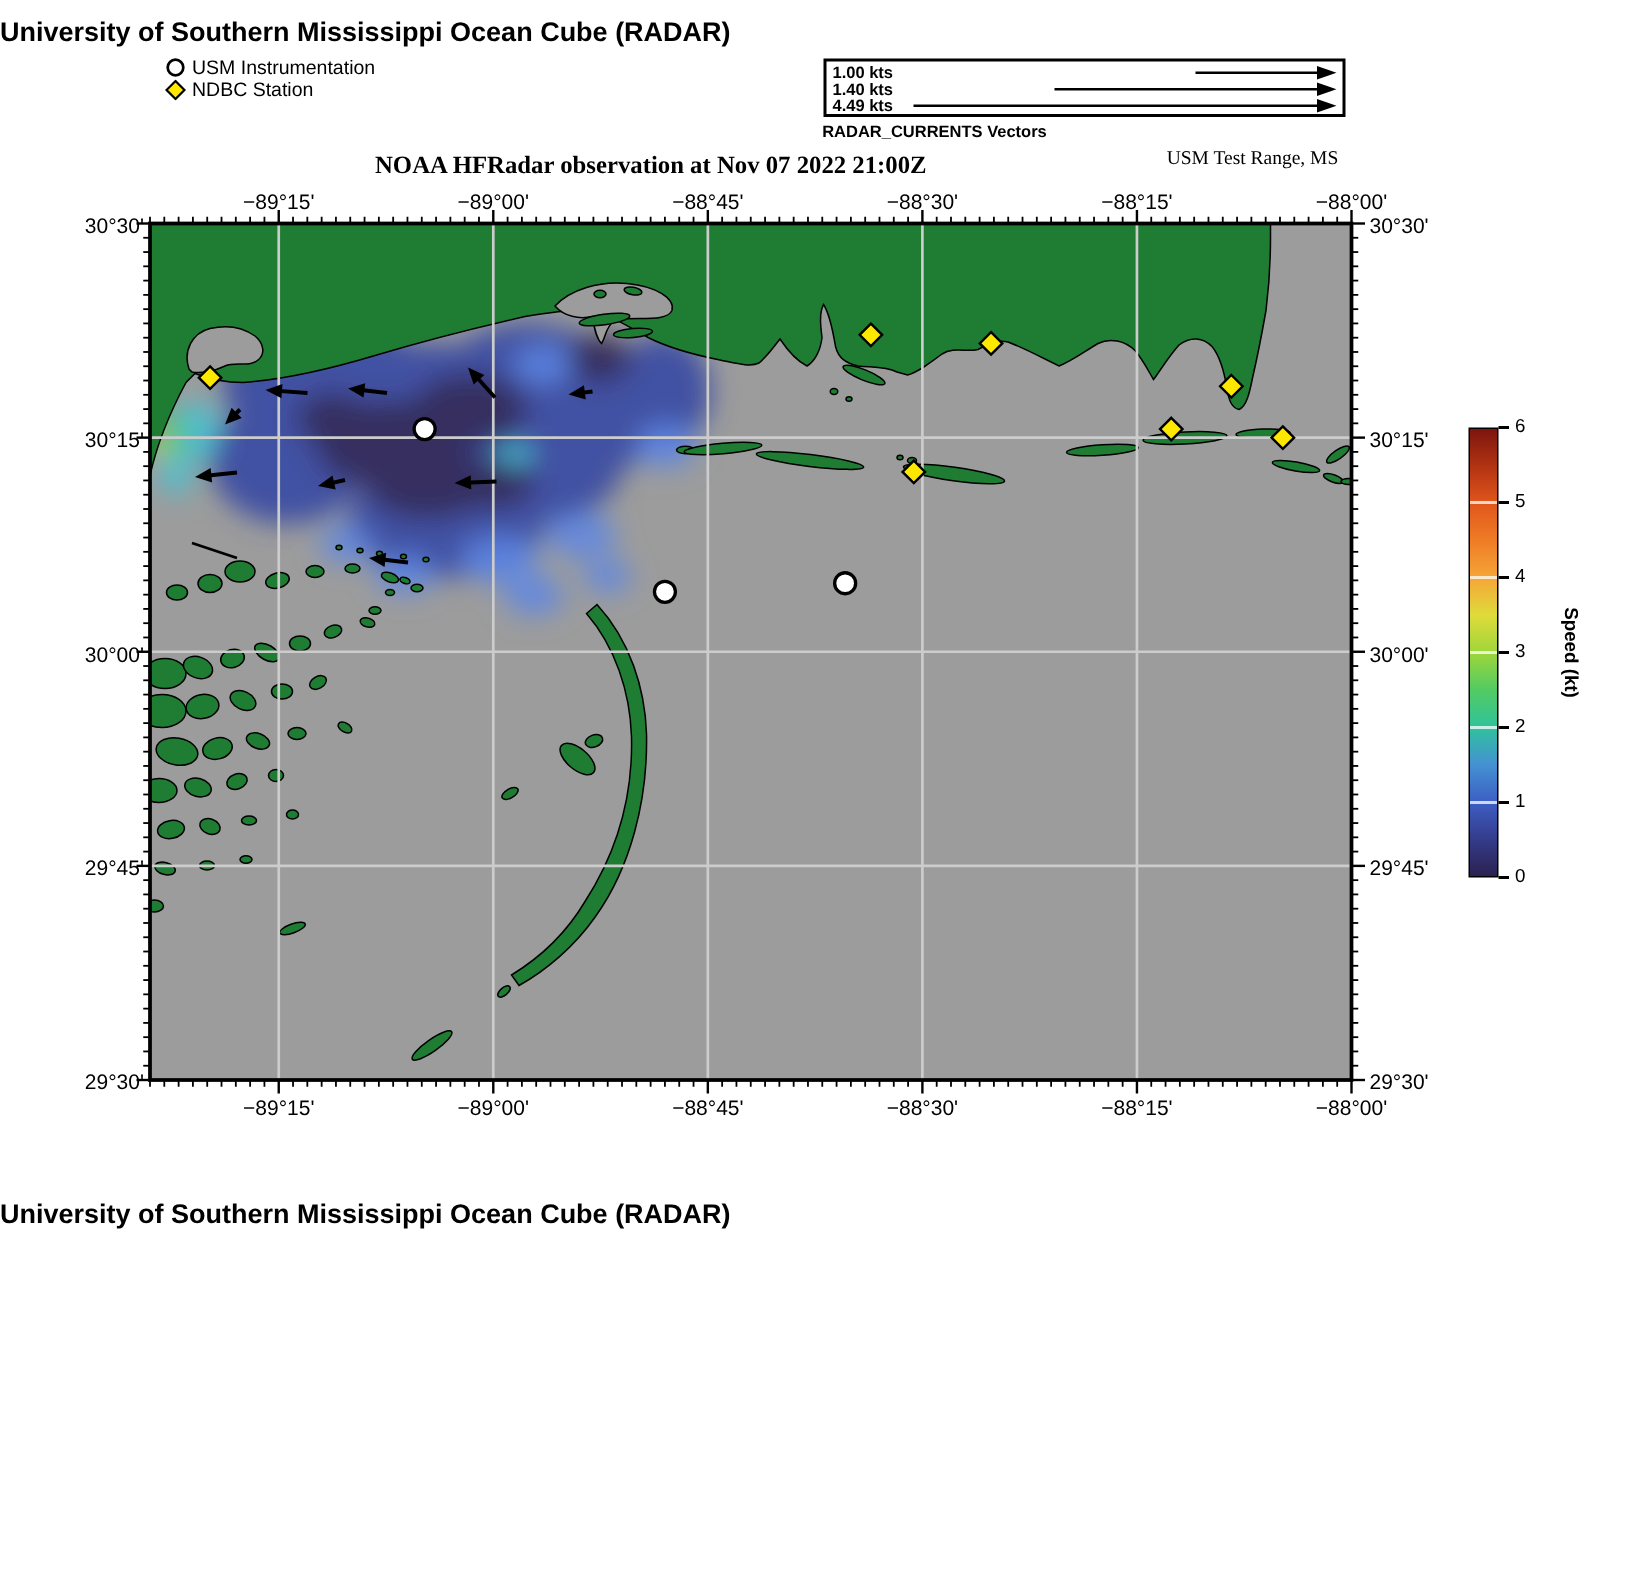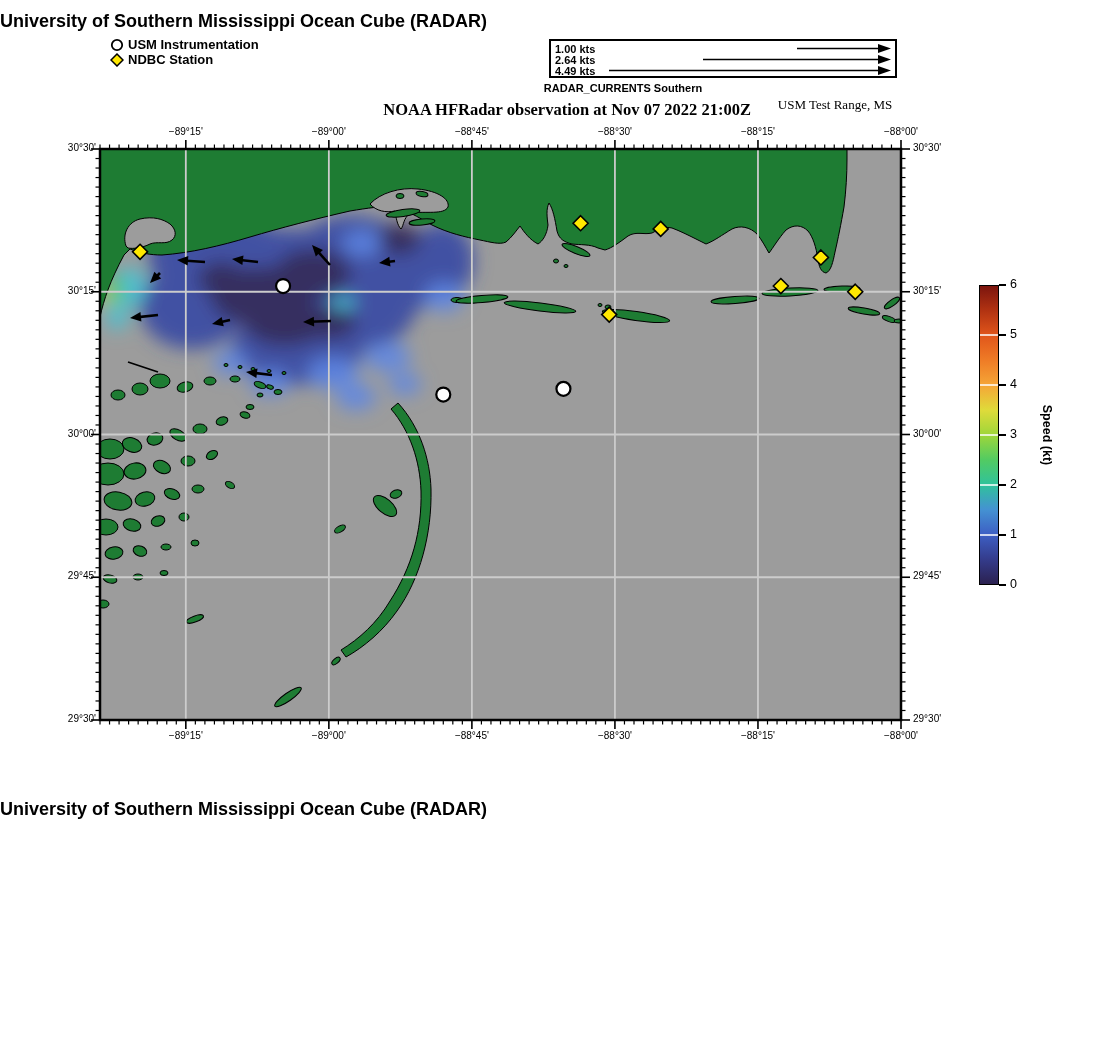"USM Instrumentation" .legend-label { font-weight: bold -> normal }
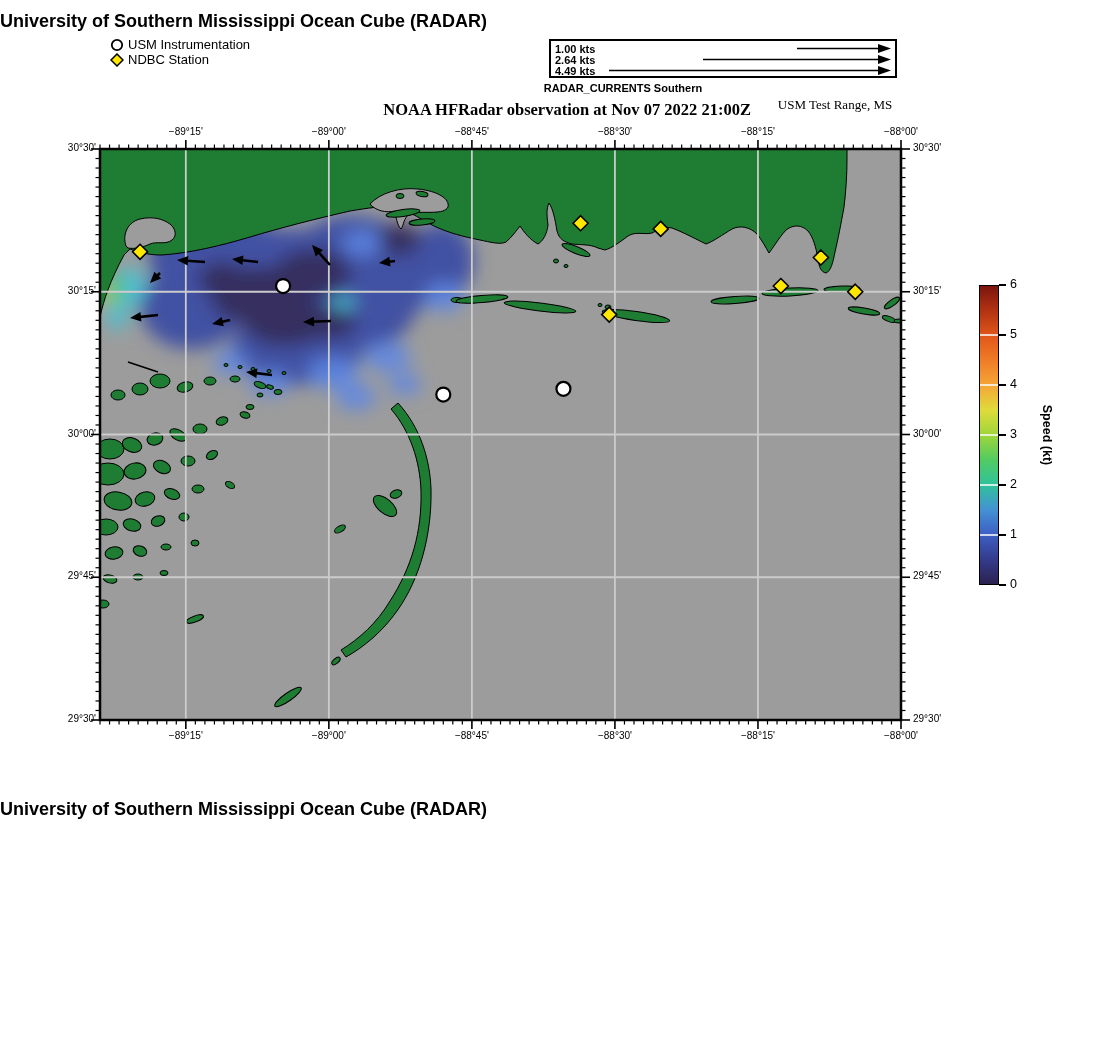"2.64 kts" span.scale-label { text: 2.64 -> 1.40 }
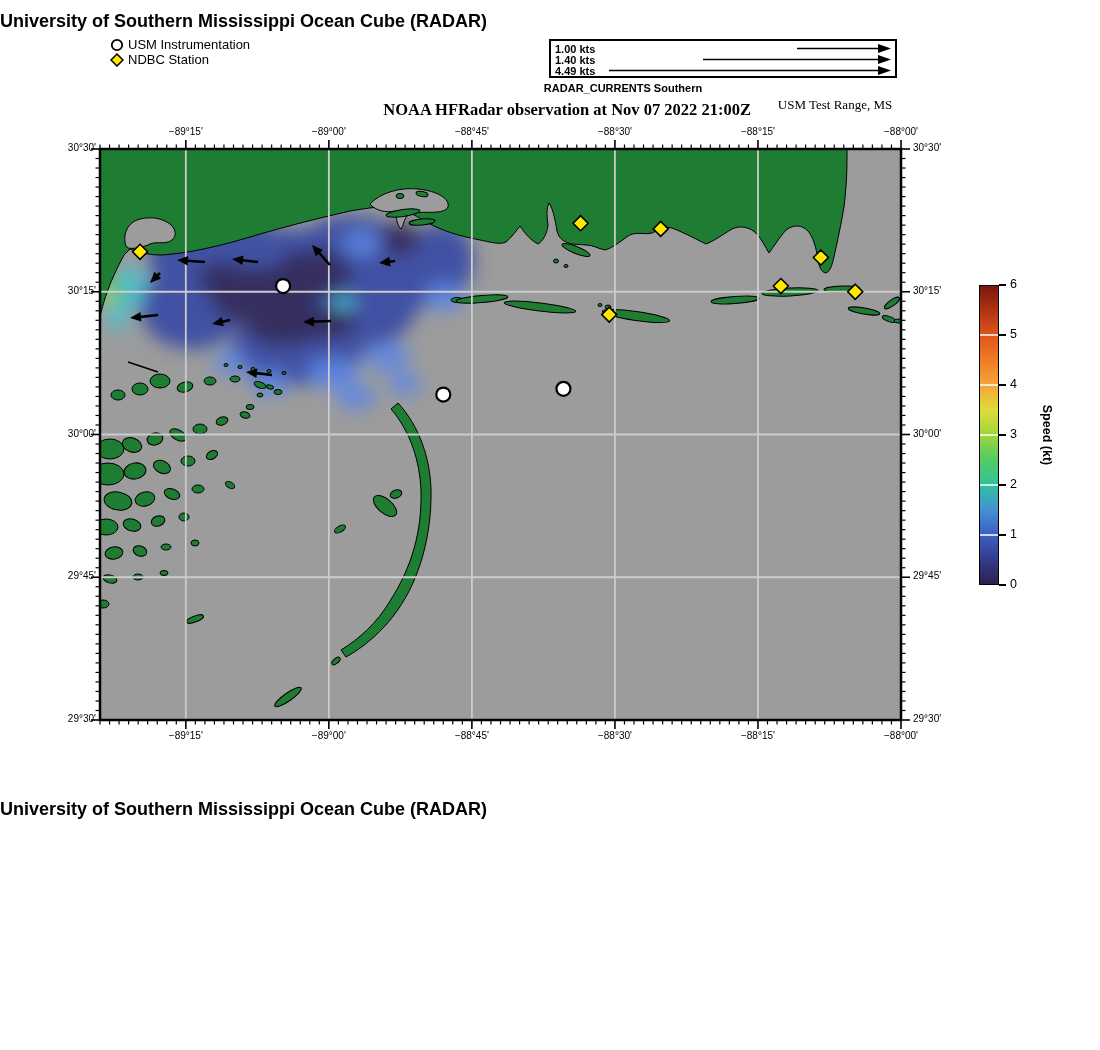"RADAR_CURRENTS Southern" div { text: Southern -> Vectors }
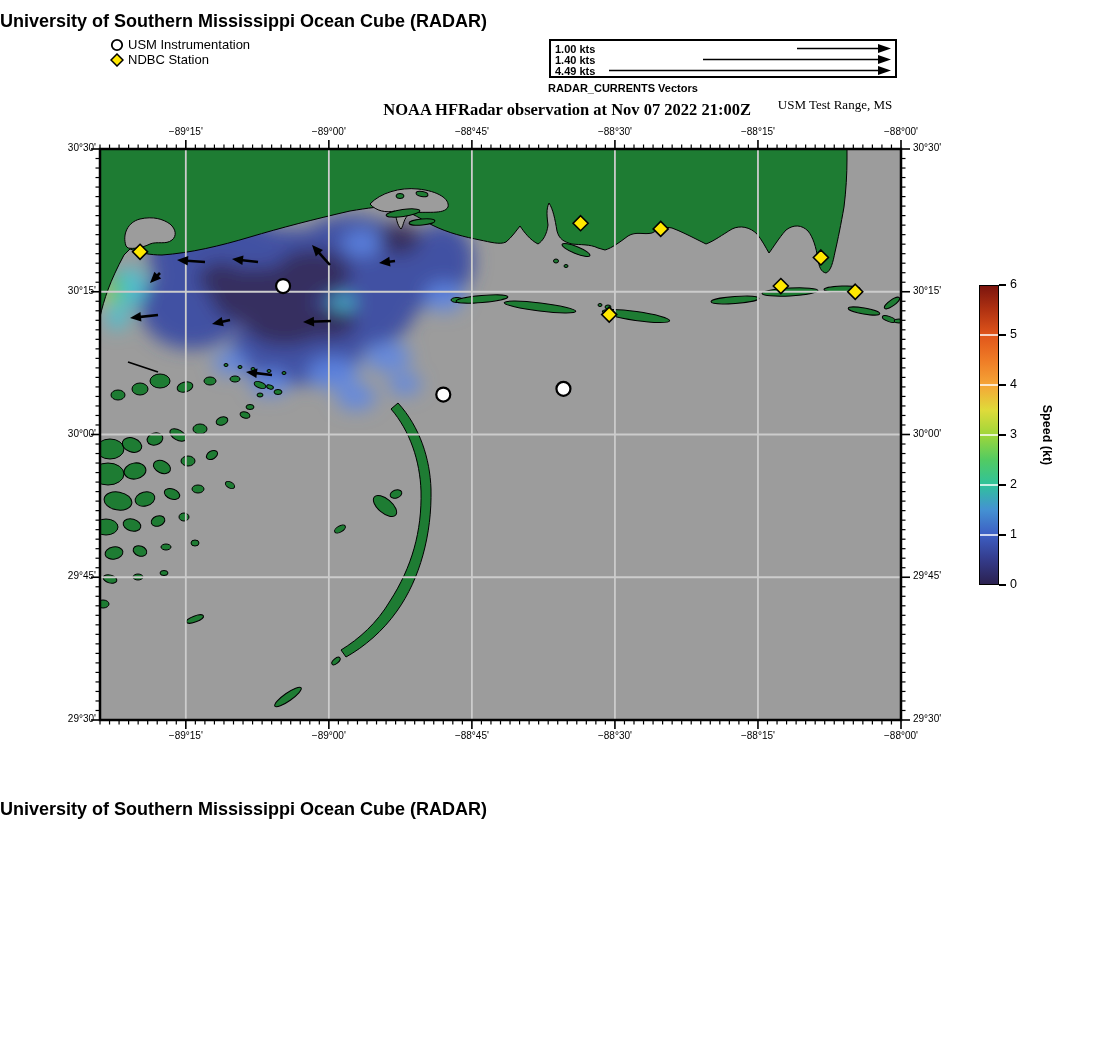"NOAA HFRadar observation at Nov" #subtitle { text-align: right -> left }
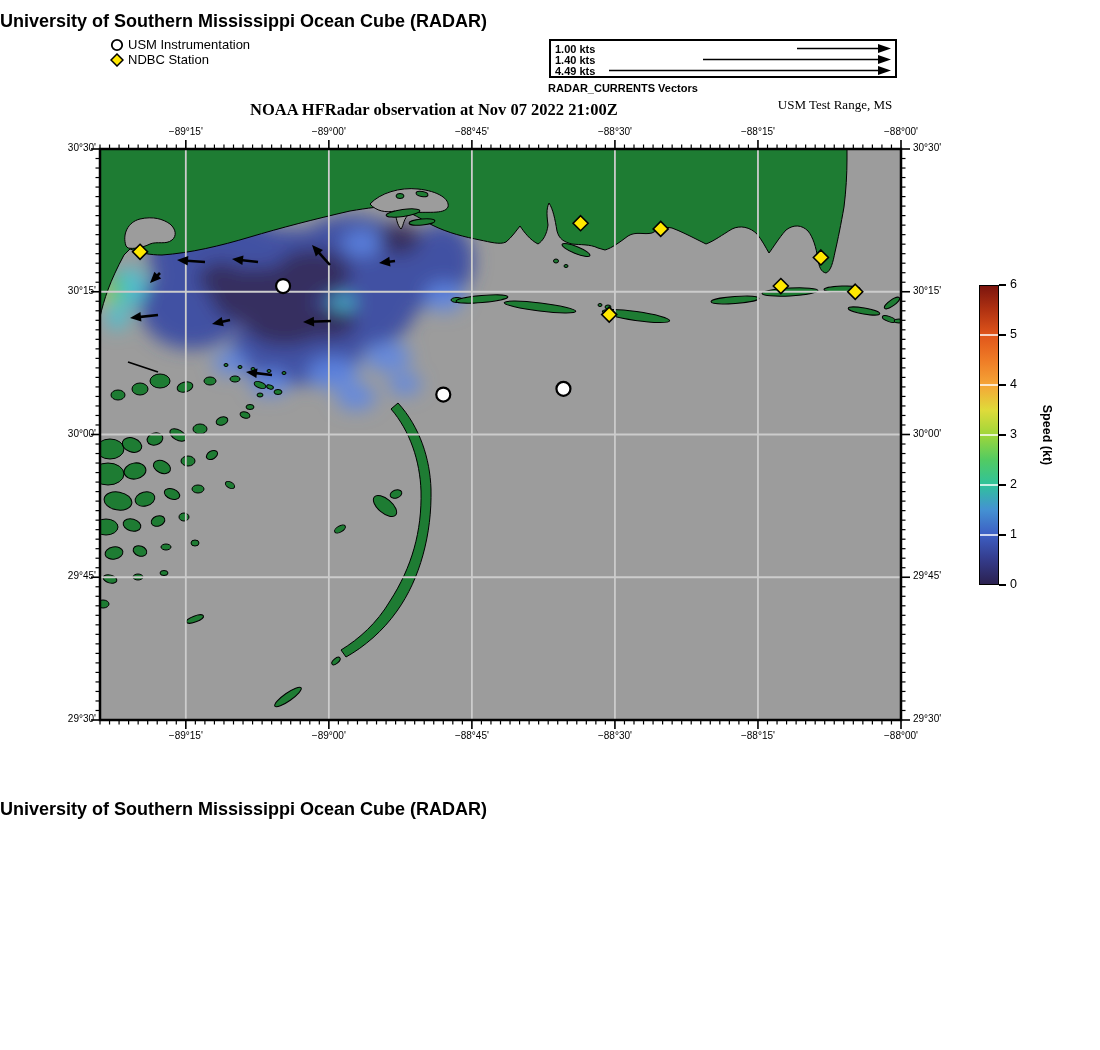"−89°15'" .tick-label { font-size: 10px -> 14px }
